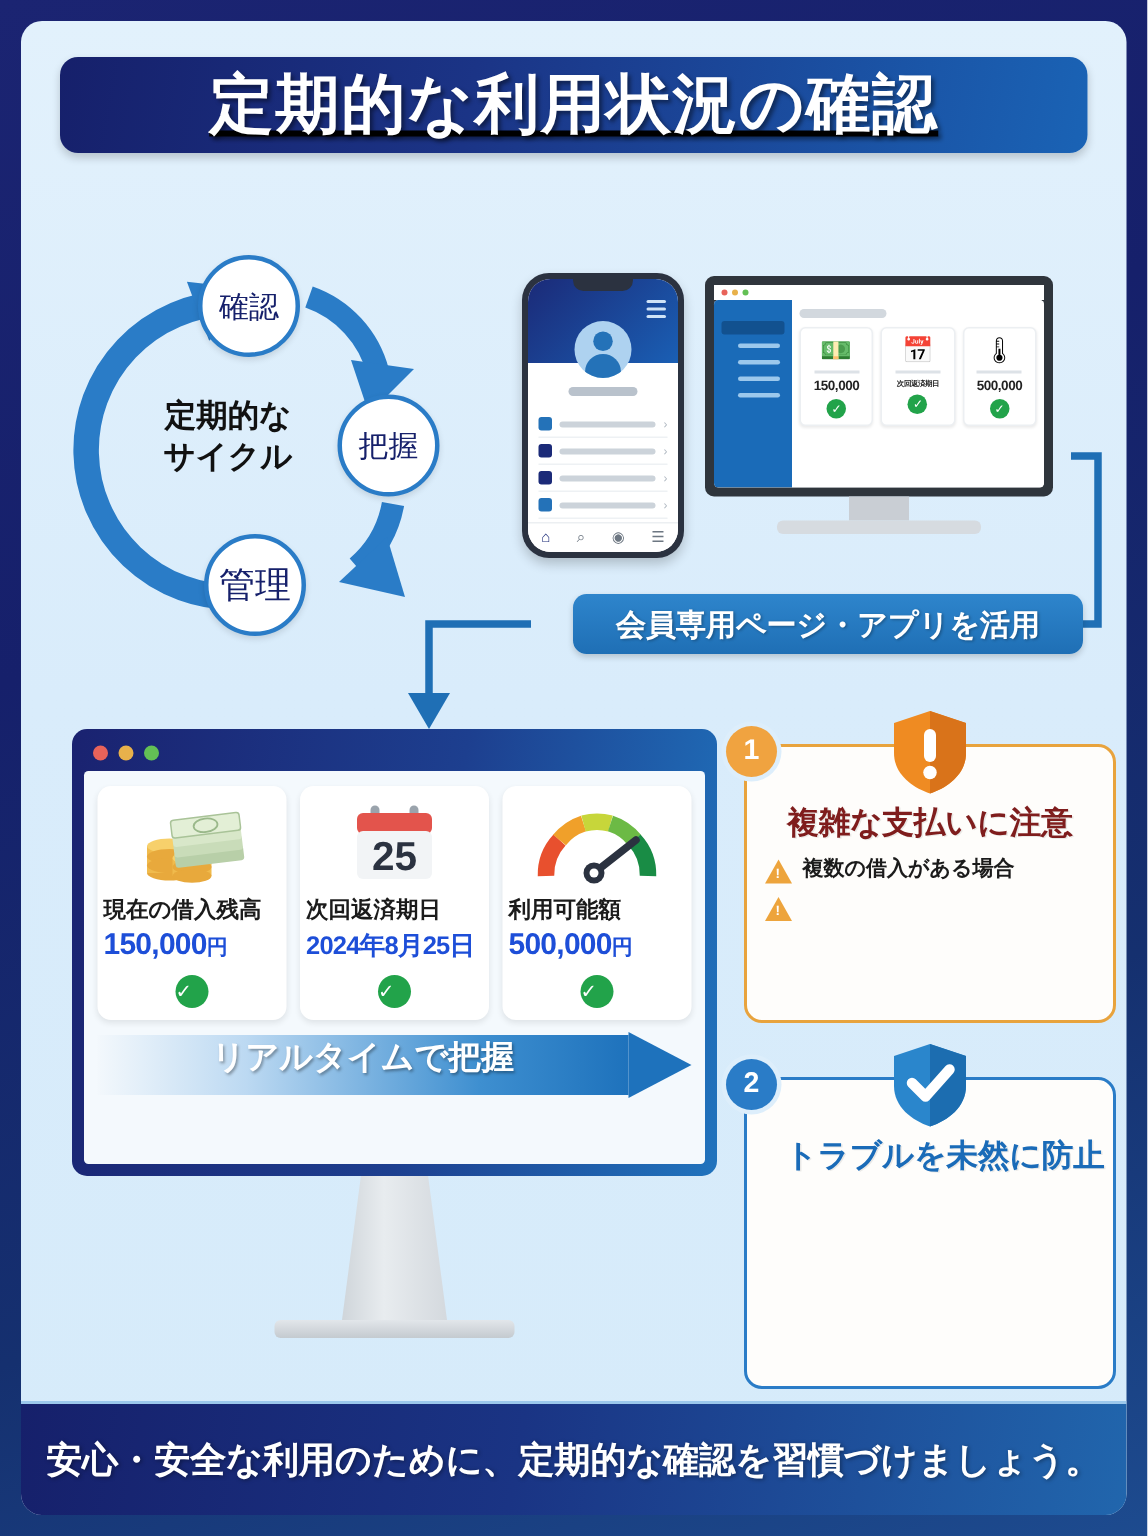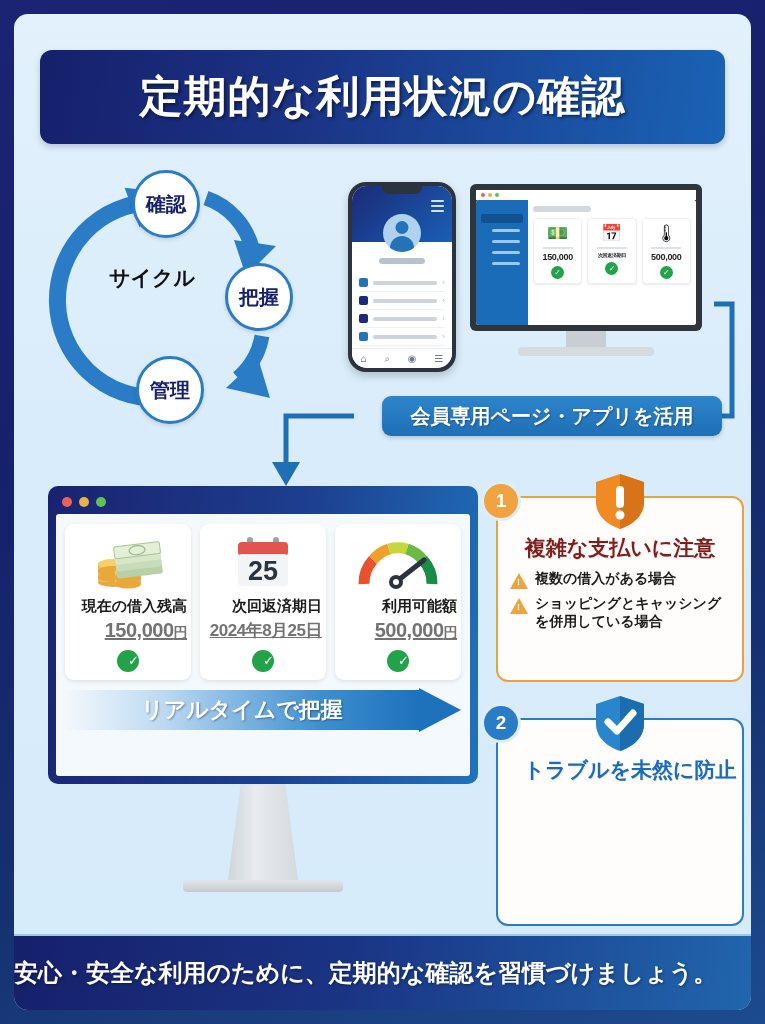"定期的な利用状況の確認" .title-bar { height: 94px -> 64px; text-decoration: none -> underline; top: 36px -> 24px }
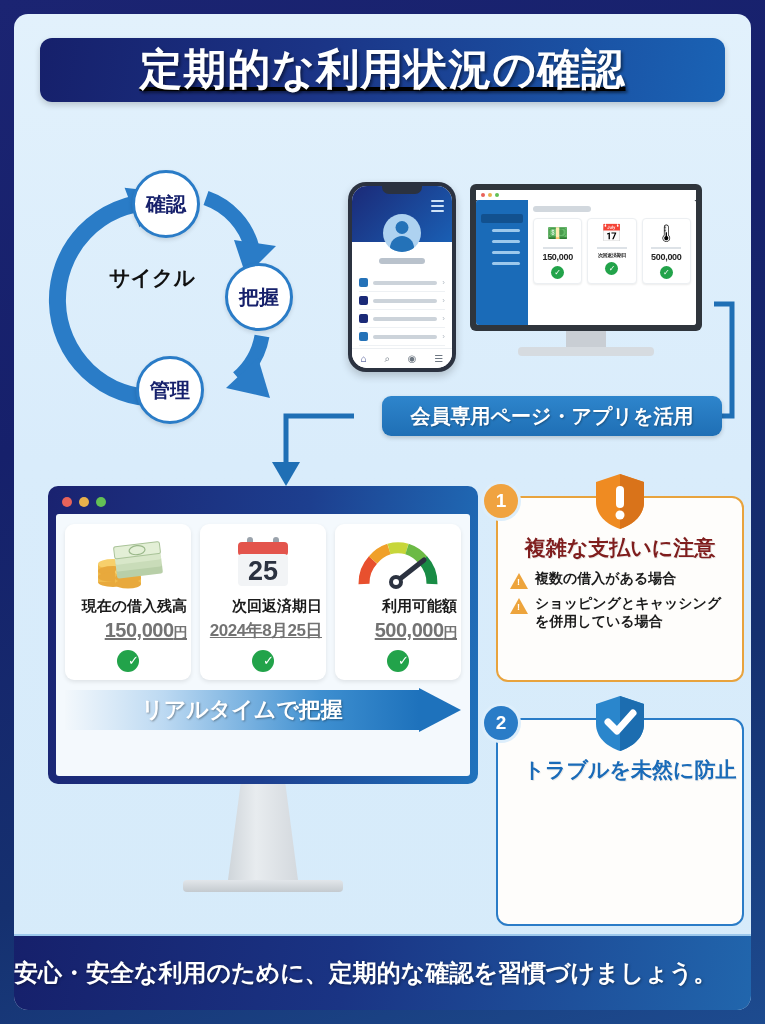"確認" .node { font-weight: bold -> normal }
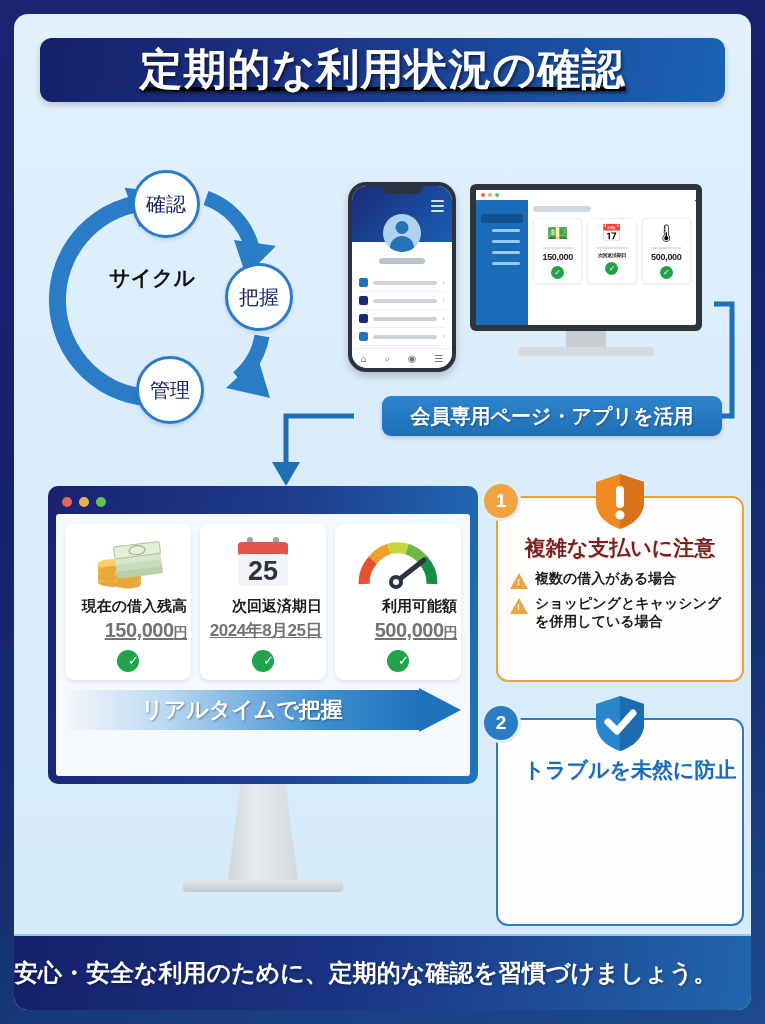"定期的な" div { html: none -> <div>定期的な</div> }
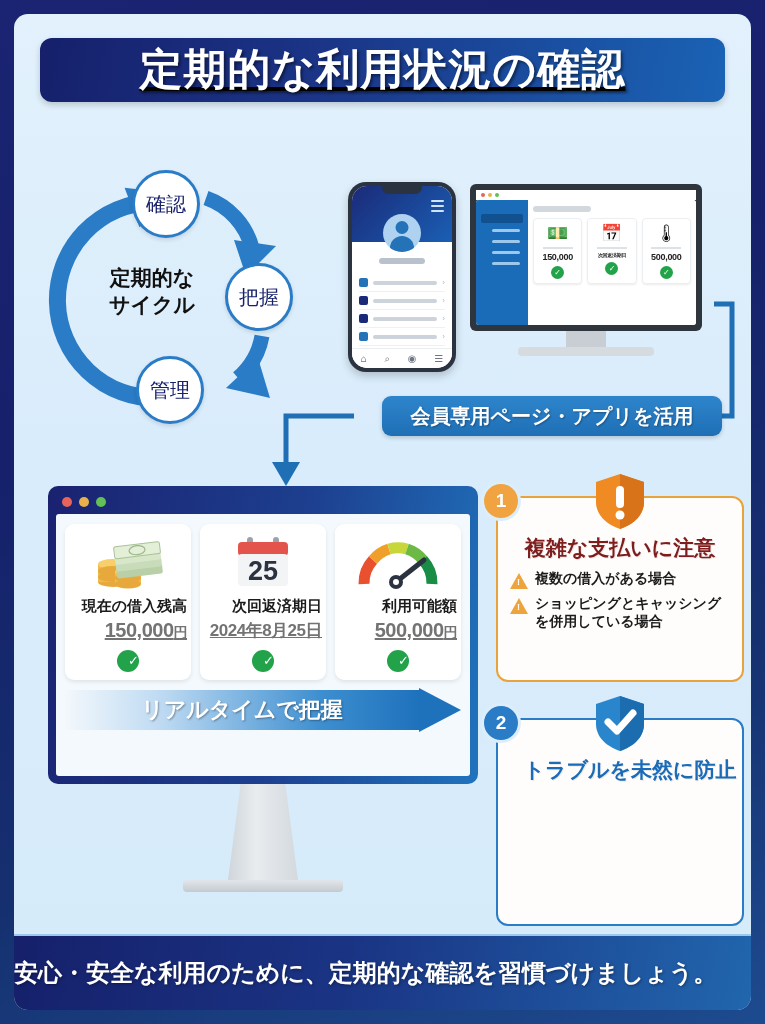"管理" .node-bot { font-size: 20px -> 24px }
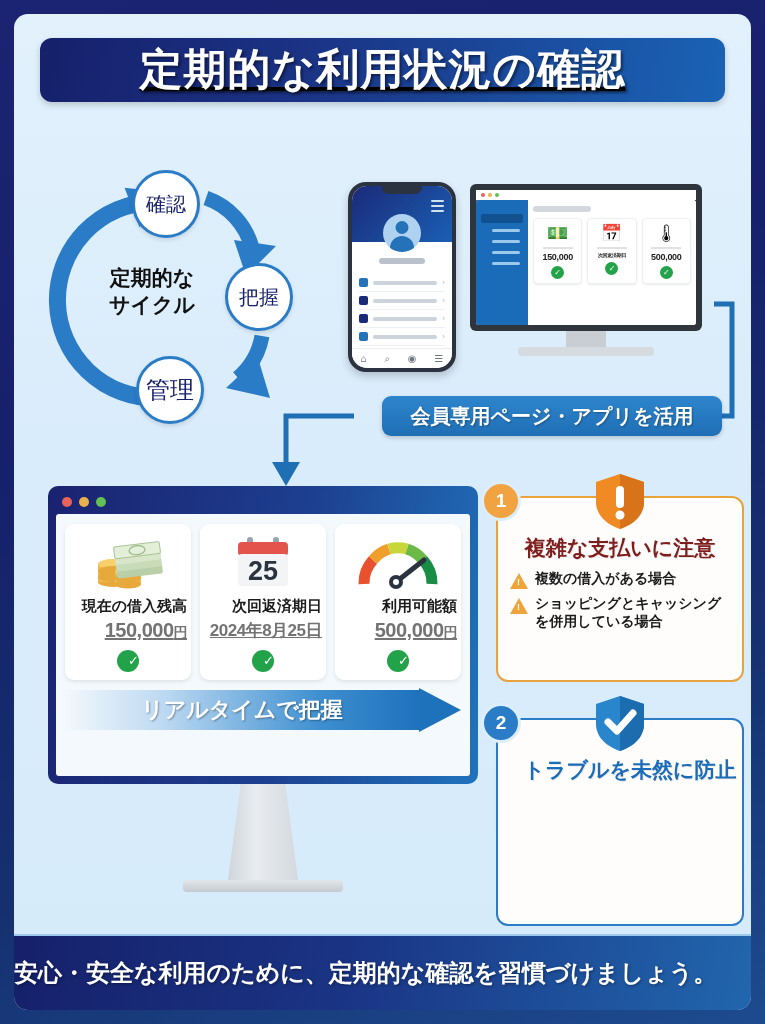"25" .bcard { text-align: right -> left }
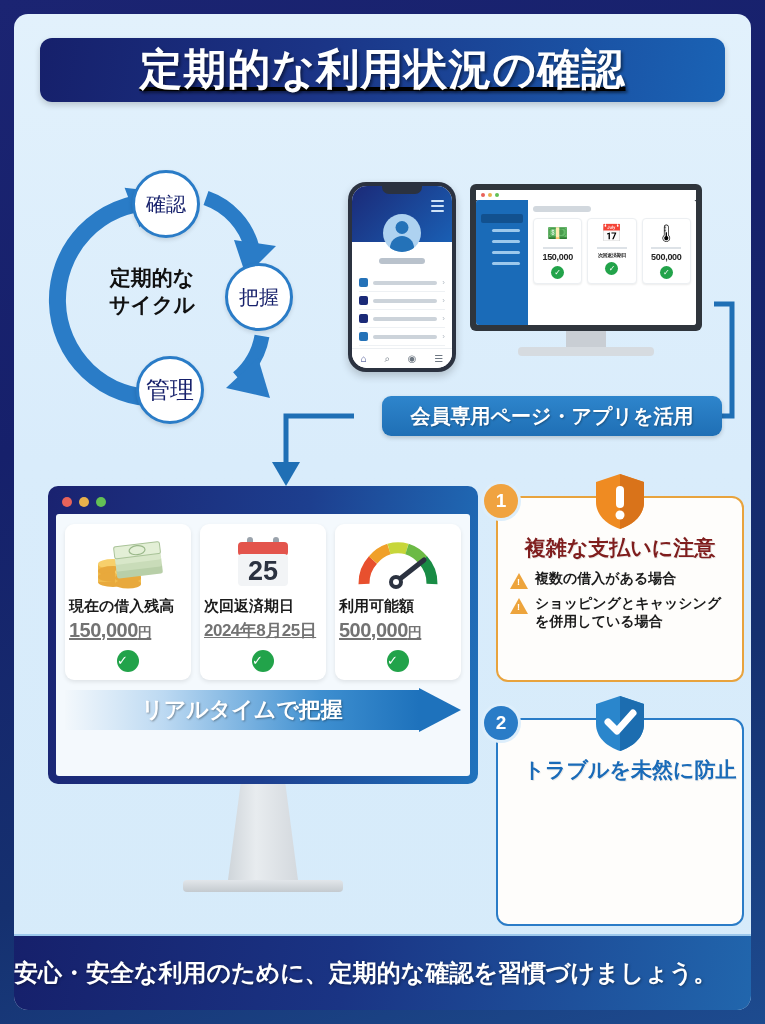"ショッピングとキャッシングを併用している場合" span.pitem-txt { html: <span>ショッピングとキャッシングを併用している場合</span> -> none }
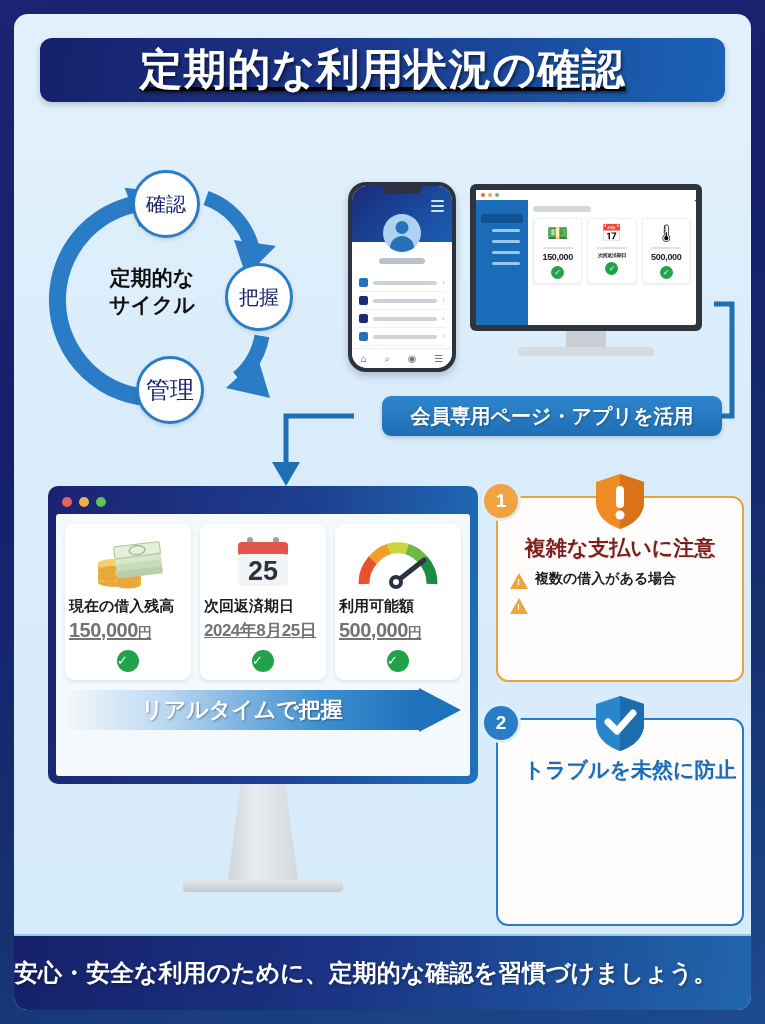"150,000円" .bcard-value { color: #737373 -> #1d4ed8; text-decoration: underline -> none }
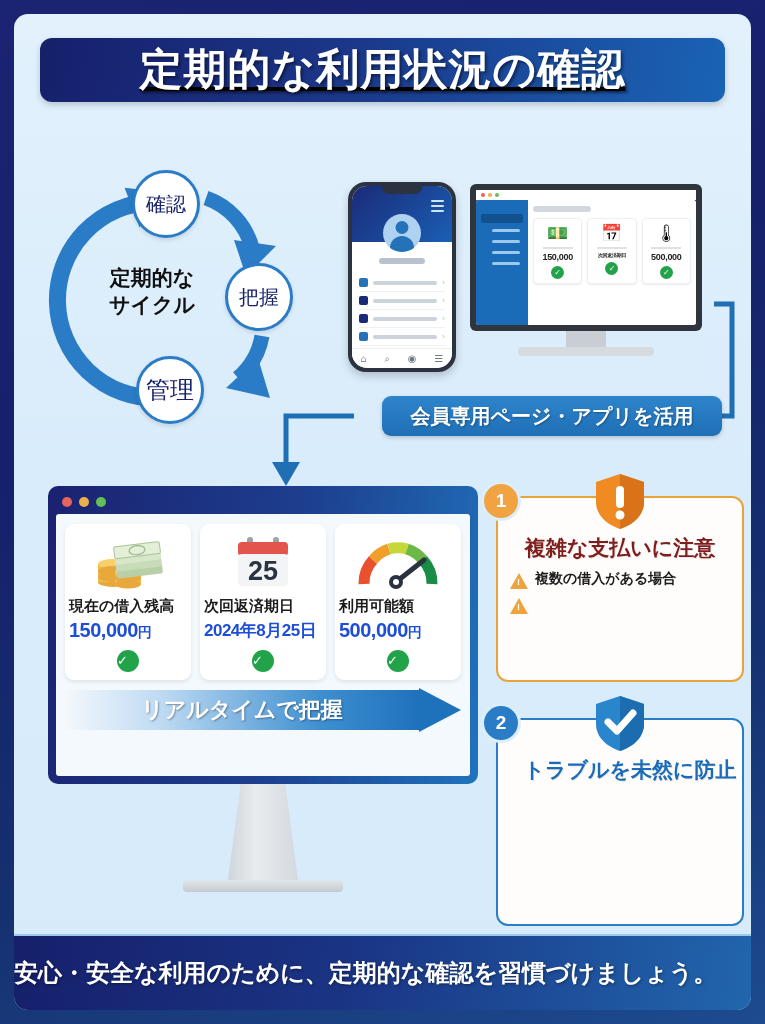"リアルタイムで把握" .rt-body { align-items: center -> none }
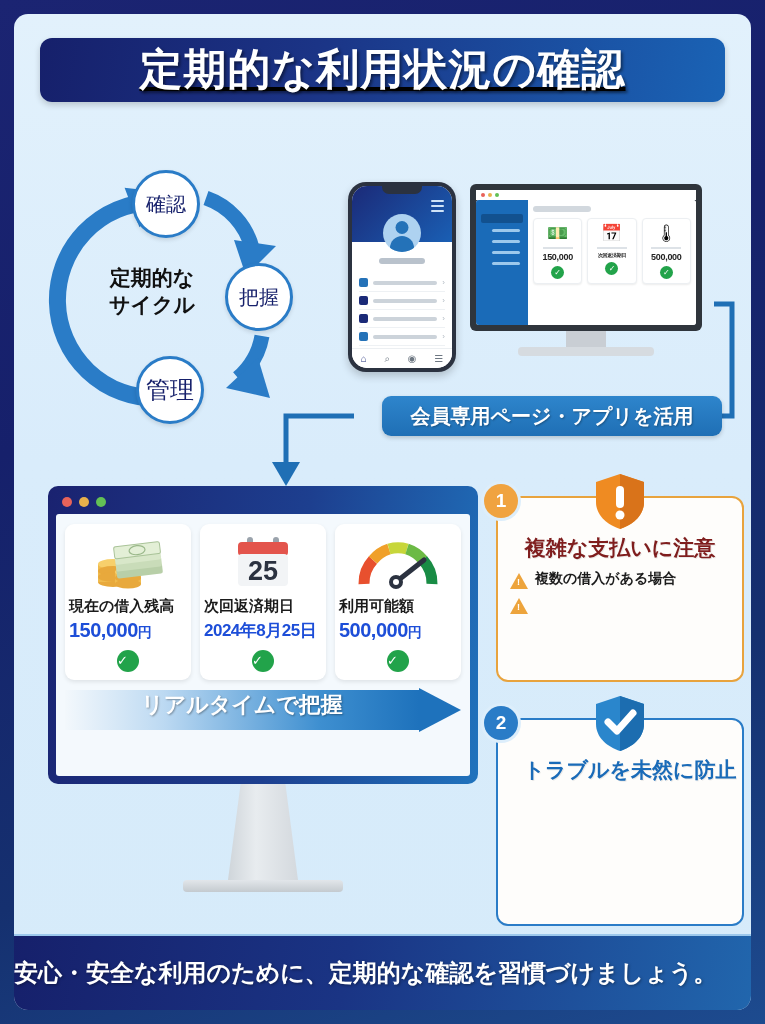"安心・安全な利用のために、定期的な確認を習慣づけましょう。" .footer { justify-content: none -> center }
